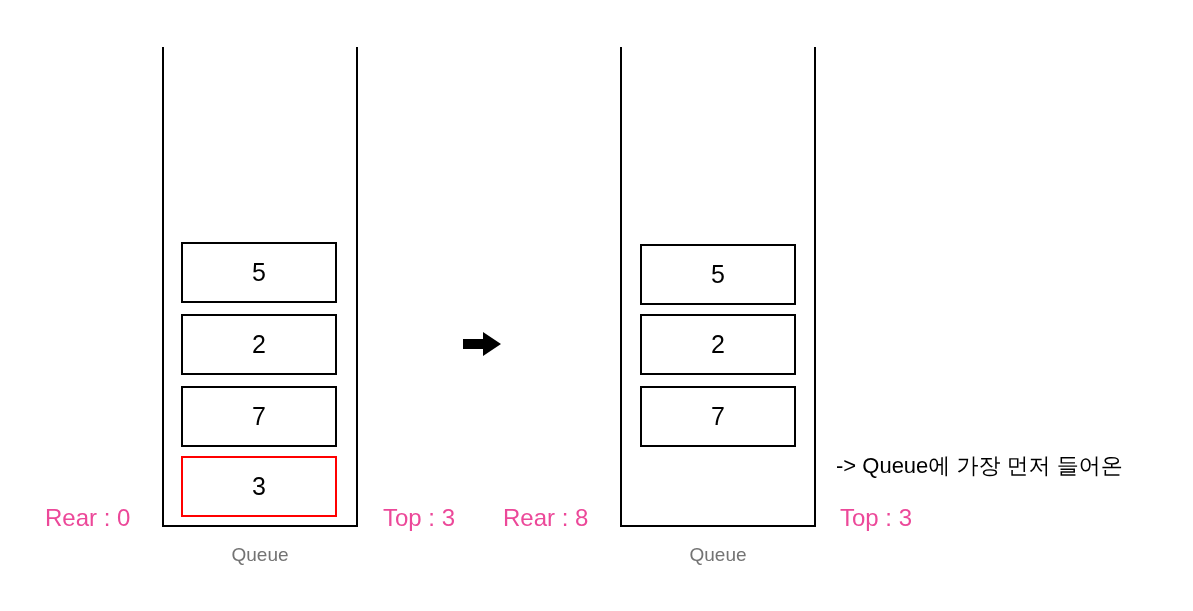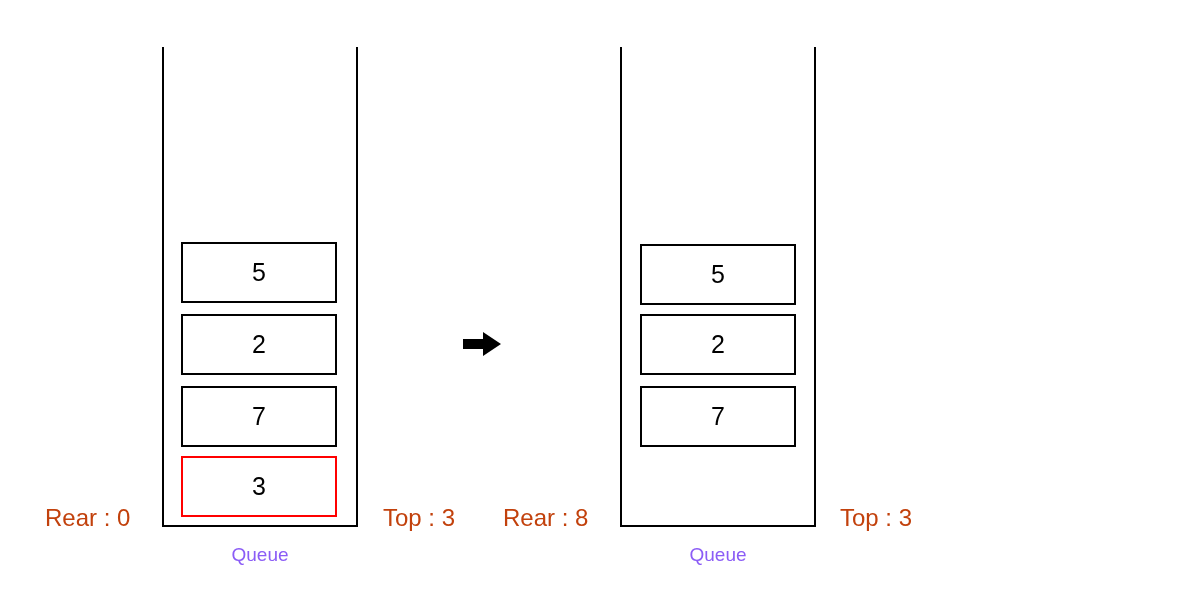"-> Queue에 가장 먼저 들어온" span.ann-line { html: none -> <span>-&gt; Queue에 가장 먼저 들어온</span> }
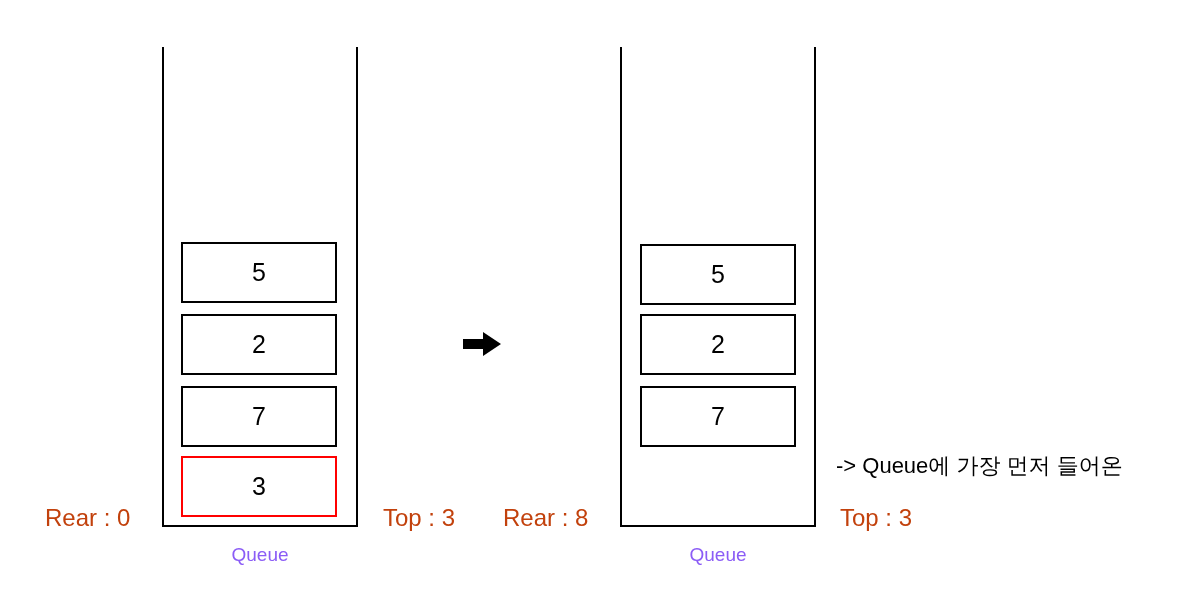"Rear : 0" .label { color: #c2410c -> #ec4899 }
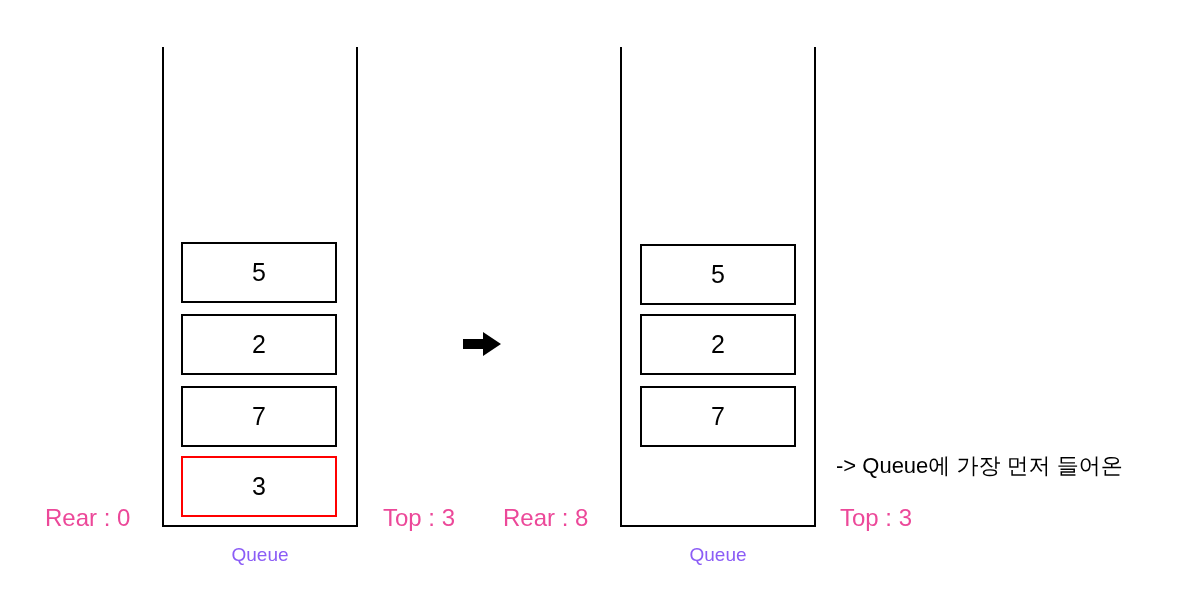"Queue" .caption { color: #8b5cf6 -> #737373 }
